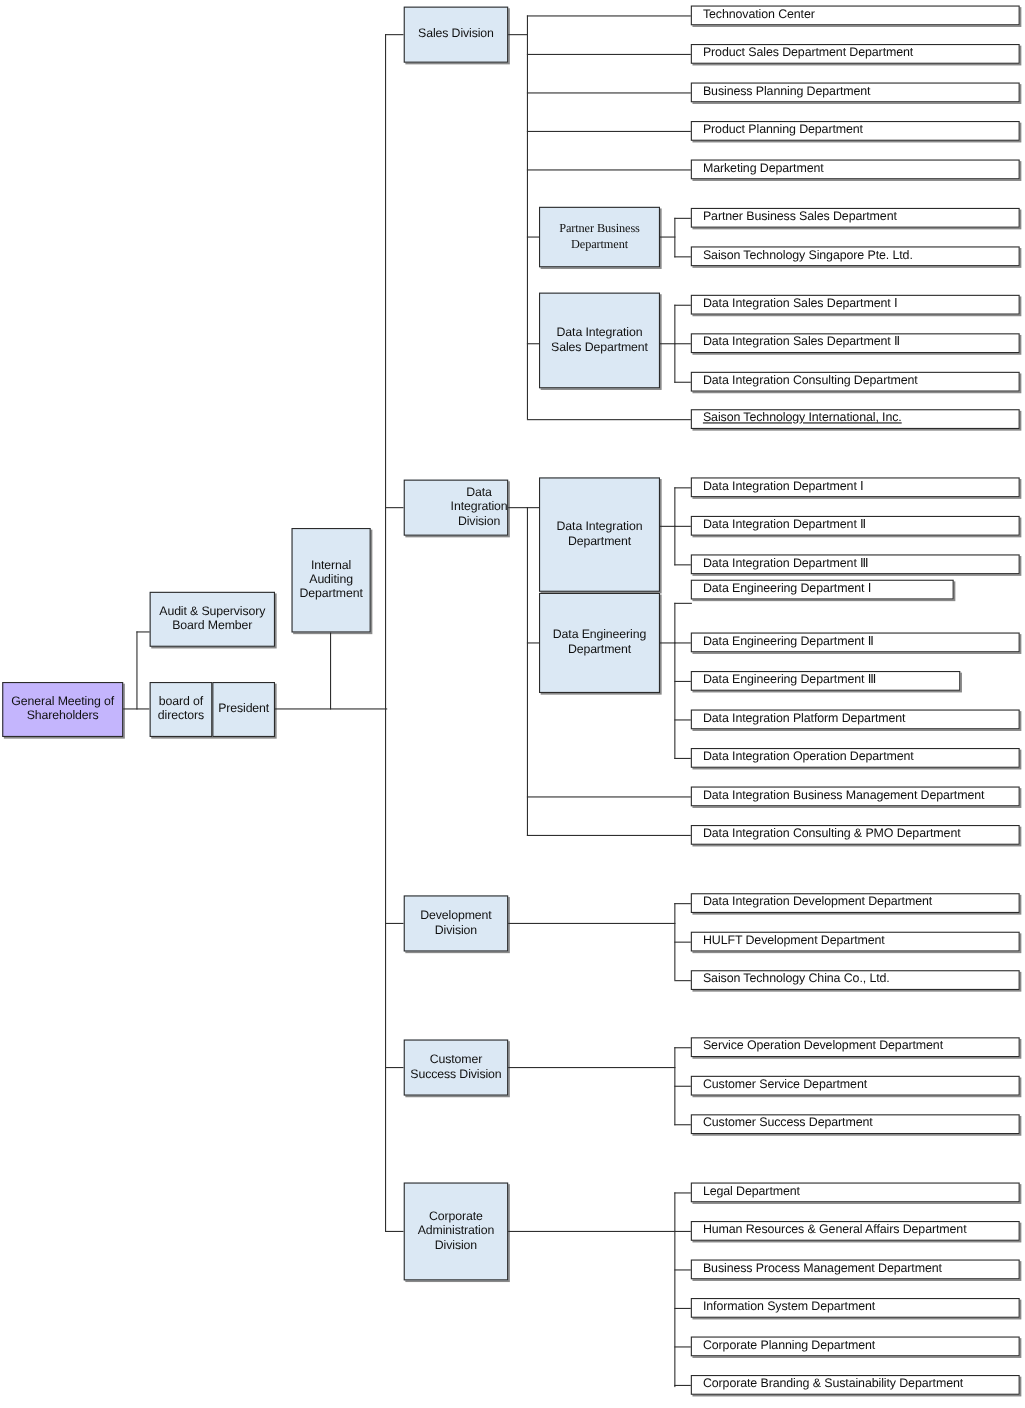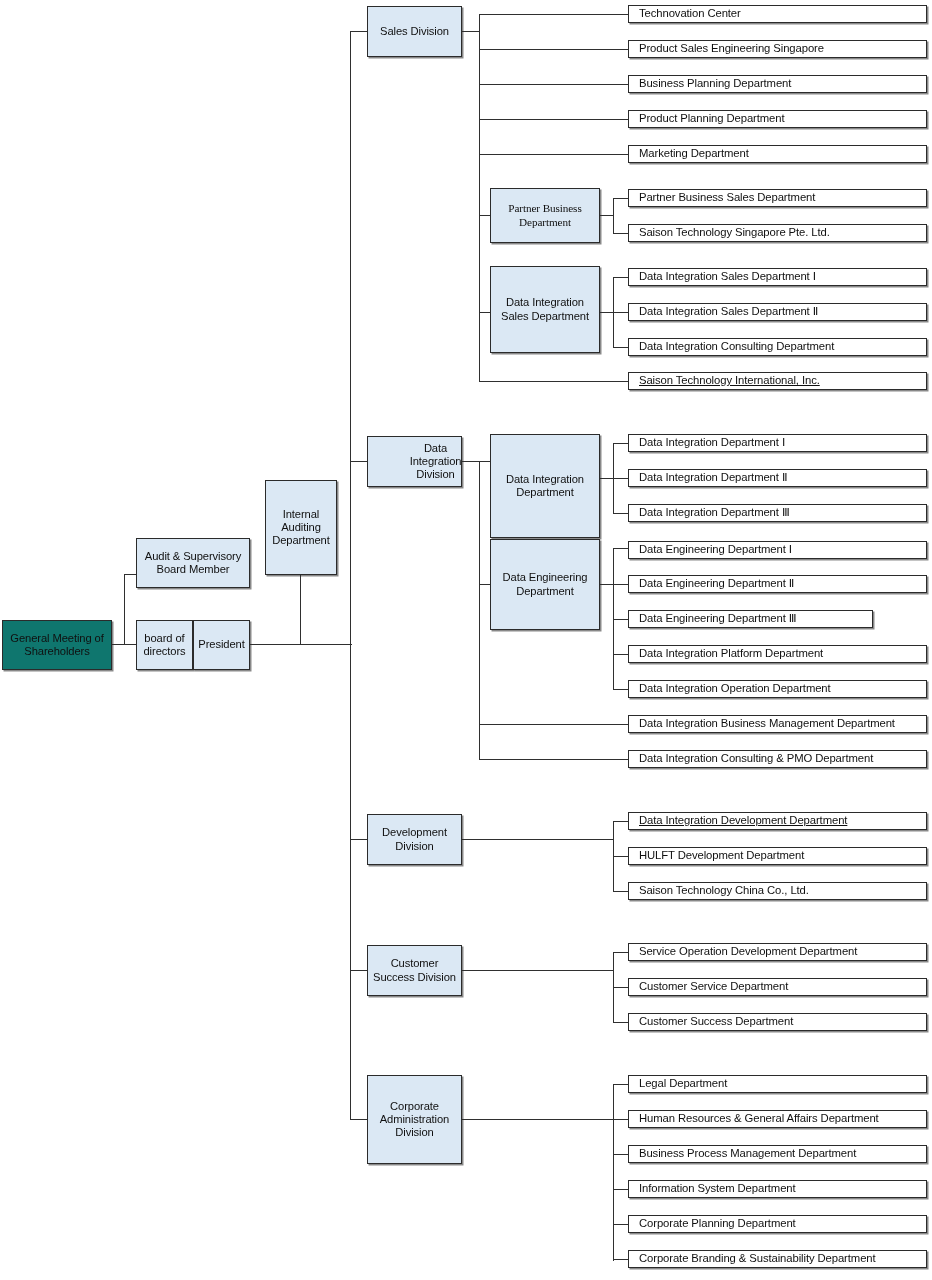"Product Sales Engineering Singapore" div.box { text: Engineering Singapore -> Department Department }
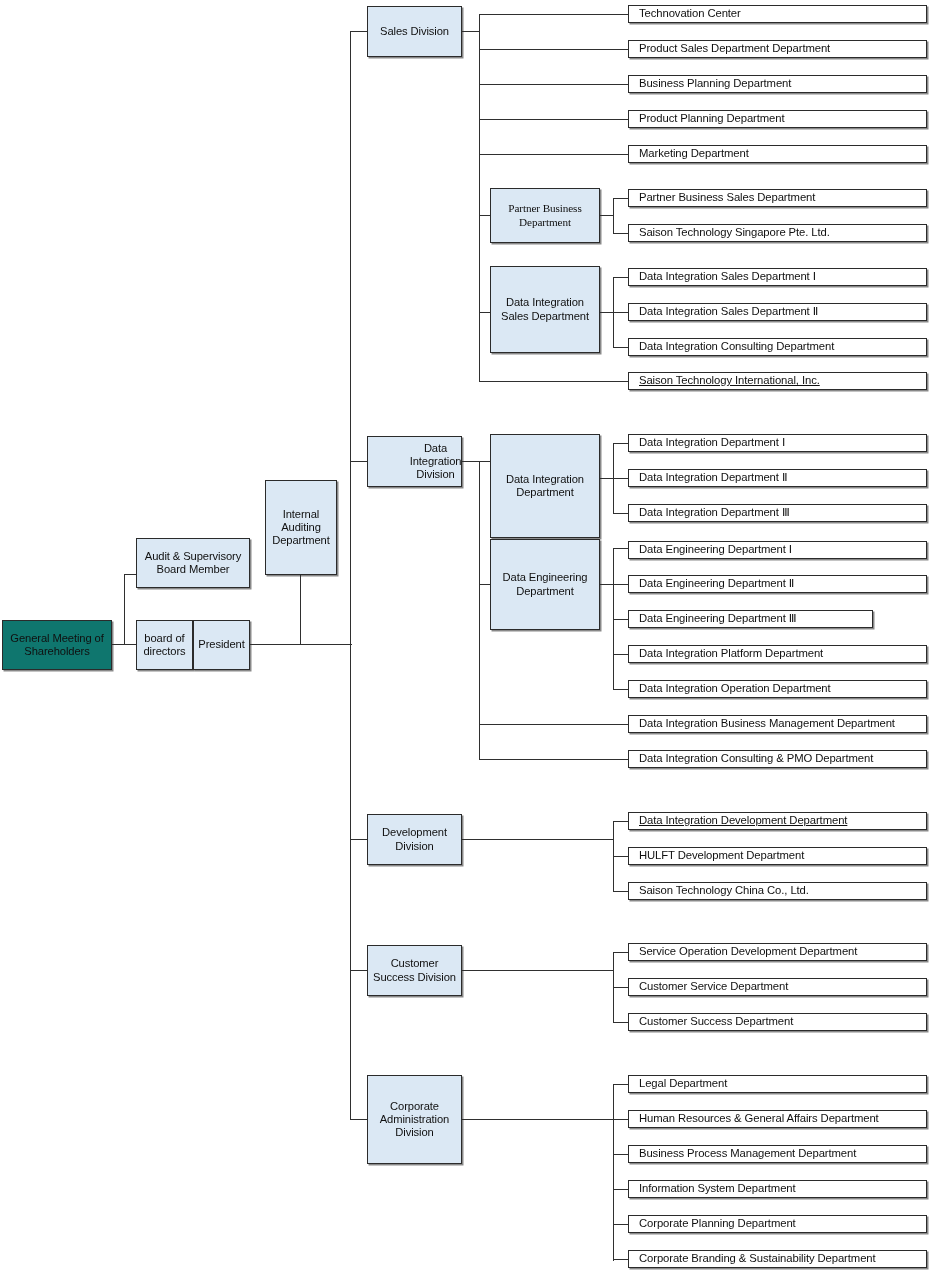"Data Engineering Department Ⅰ" div.box { top: 541px -> 527px; width: 299px -> 239px }
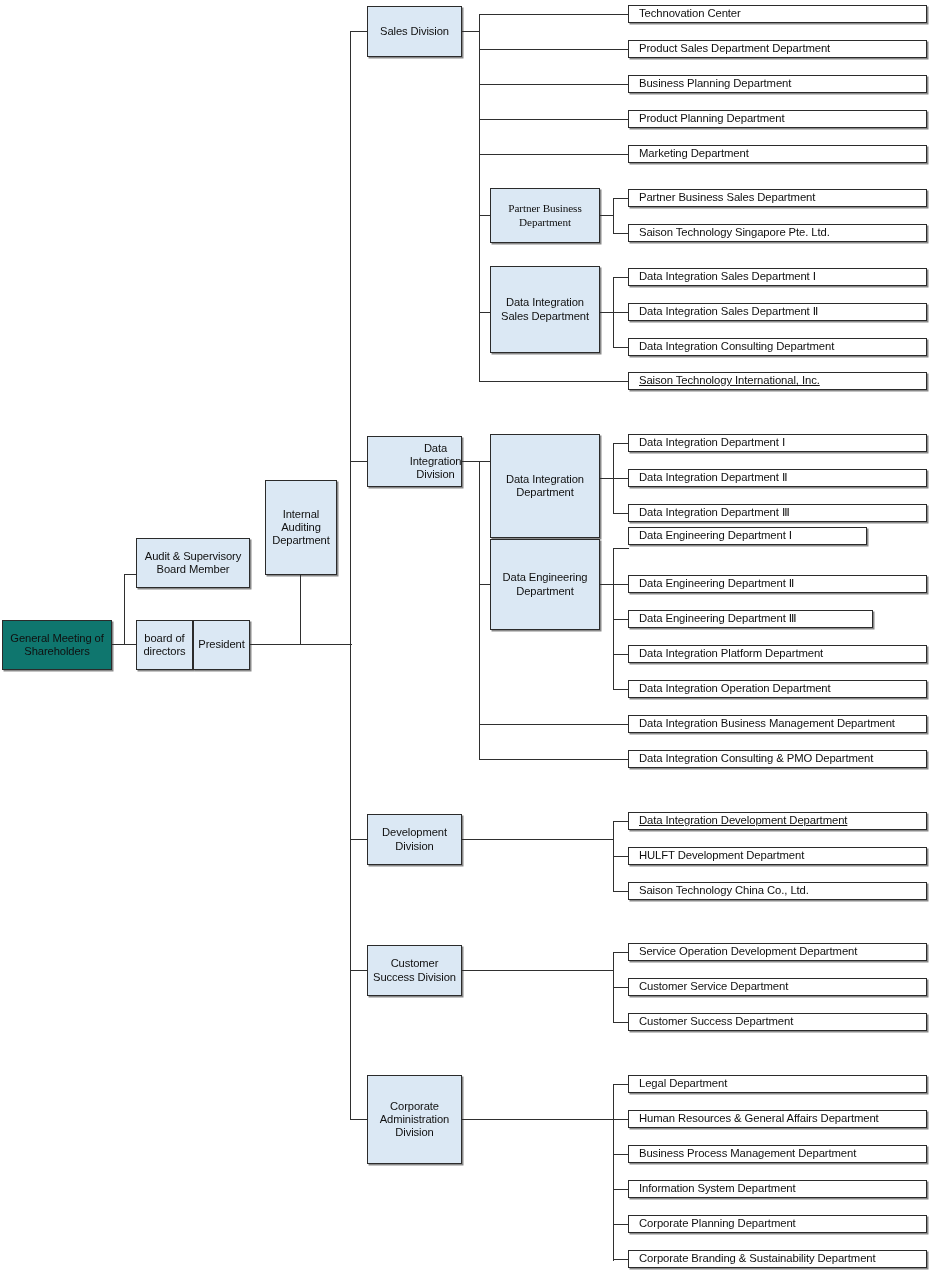"General Meeting of Shareholders" .box.cream { background: #0f766e -> #c4b5fd }
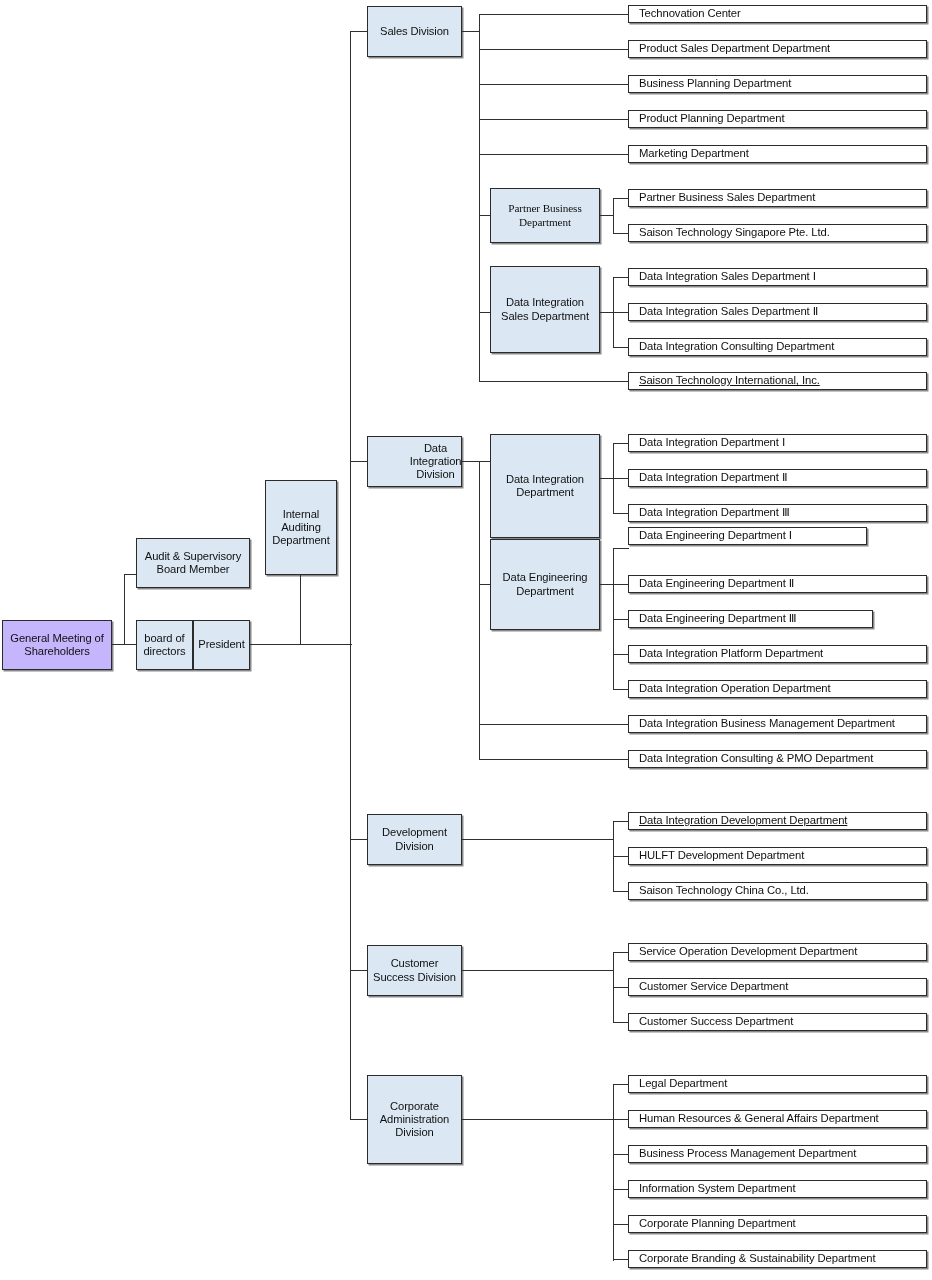"Data Integration Development Department" div.box { text-decoration: underline -> none }
